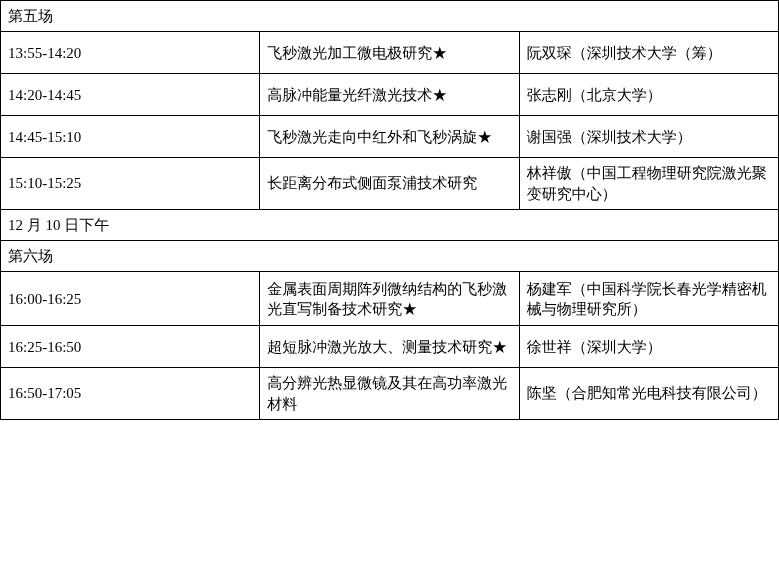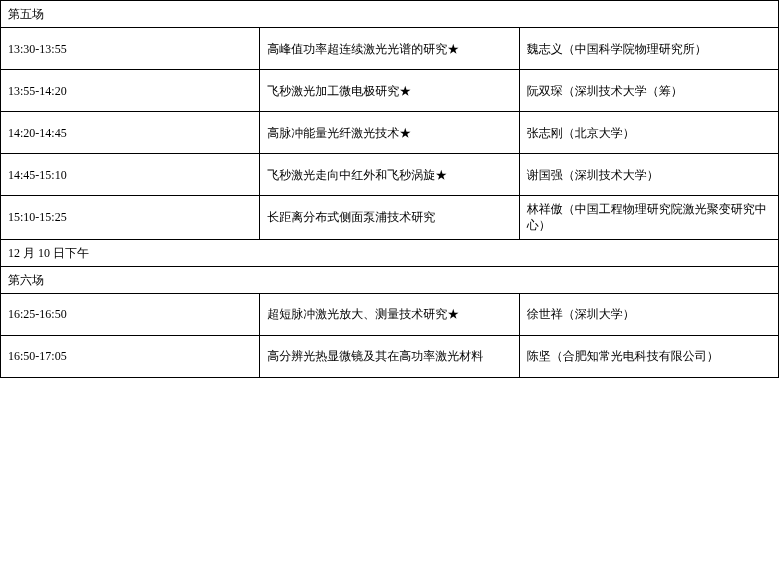"第五场" table.schedule td { font-size: 12px -> 15px }
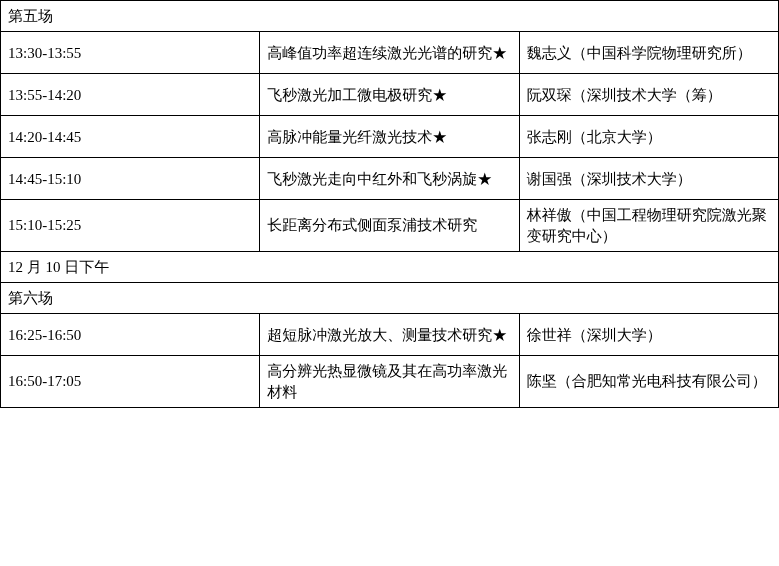"13:30-13:55" tr.row-h-normal { html: <tr> <td>13:30-13:55</td> <td>高峰值功率超连续激光光谱的研究★</td> <td>魏志义（中国科学院物理研究所）</td> </tr> -> none }
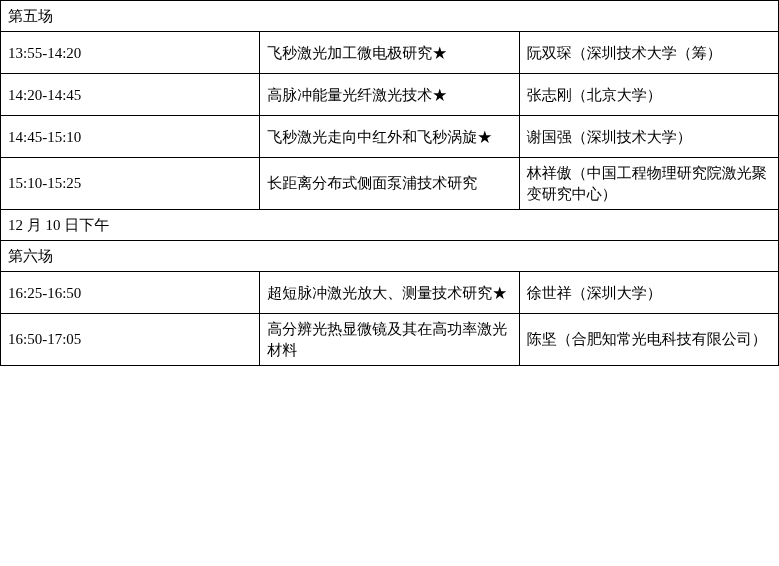"16:00-16:25" tr.row-h-tall { html: none -> <tr> <td>16:00-16:25</td> <td>金属表面周期阵列微纳结构的飞秒激光直写制备技术研究★</td> <td>杨建军（中国科学院长春光学精密机械与物理研究所）</td> </tr> }
